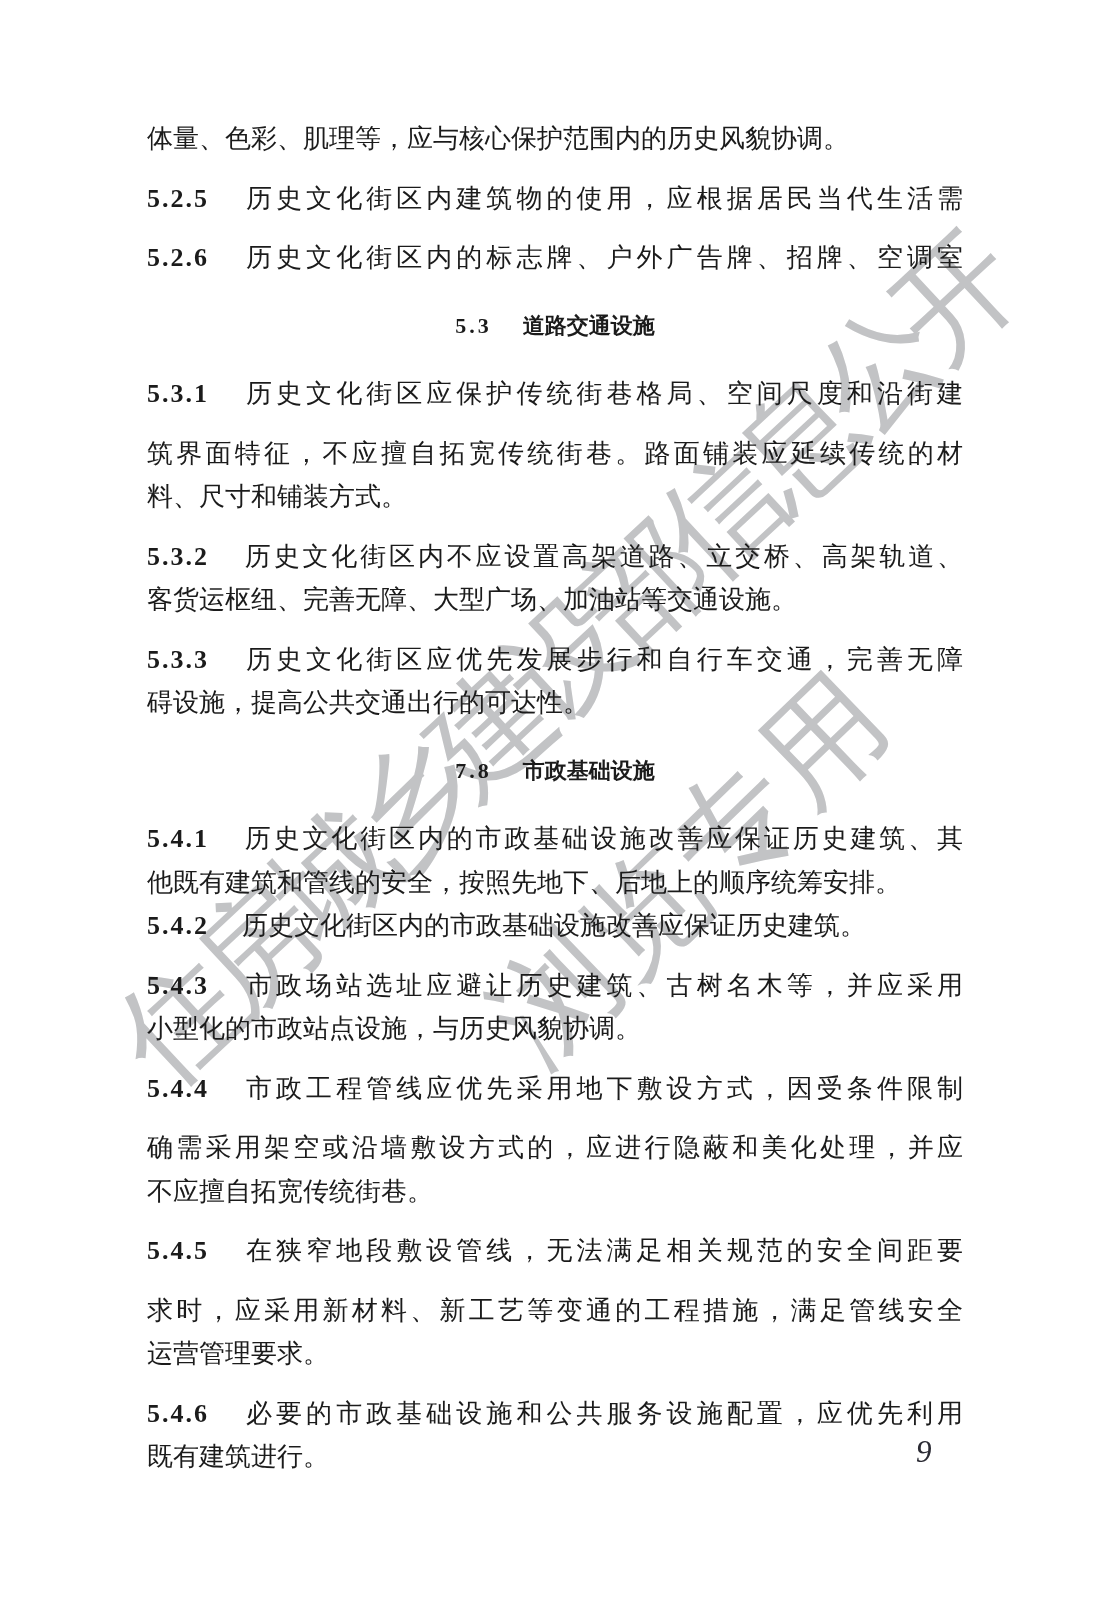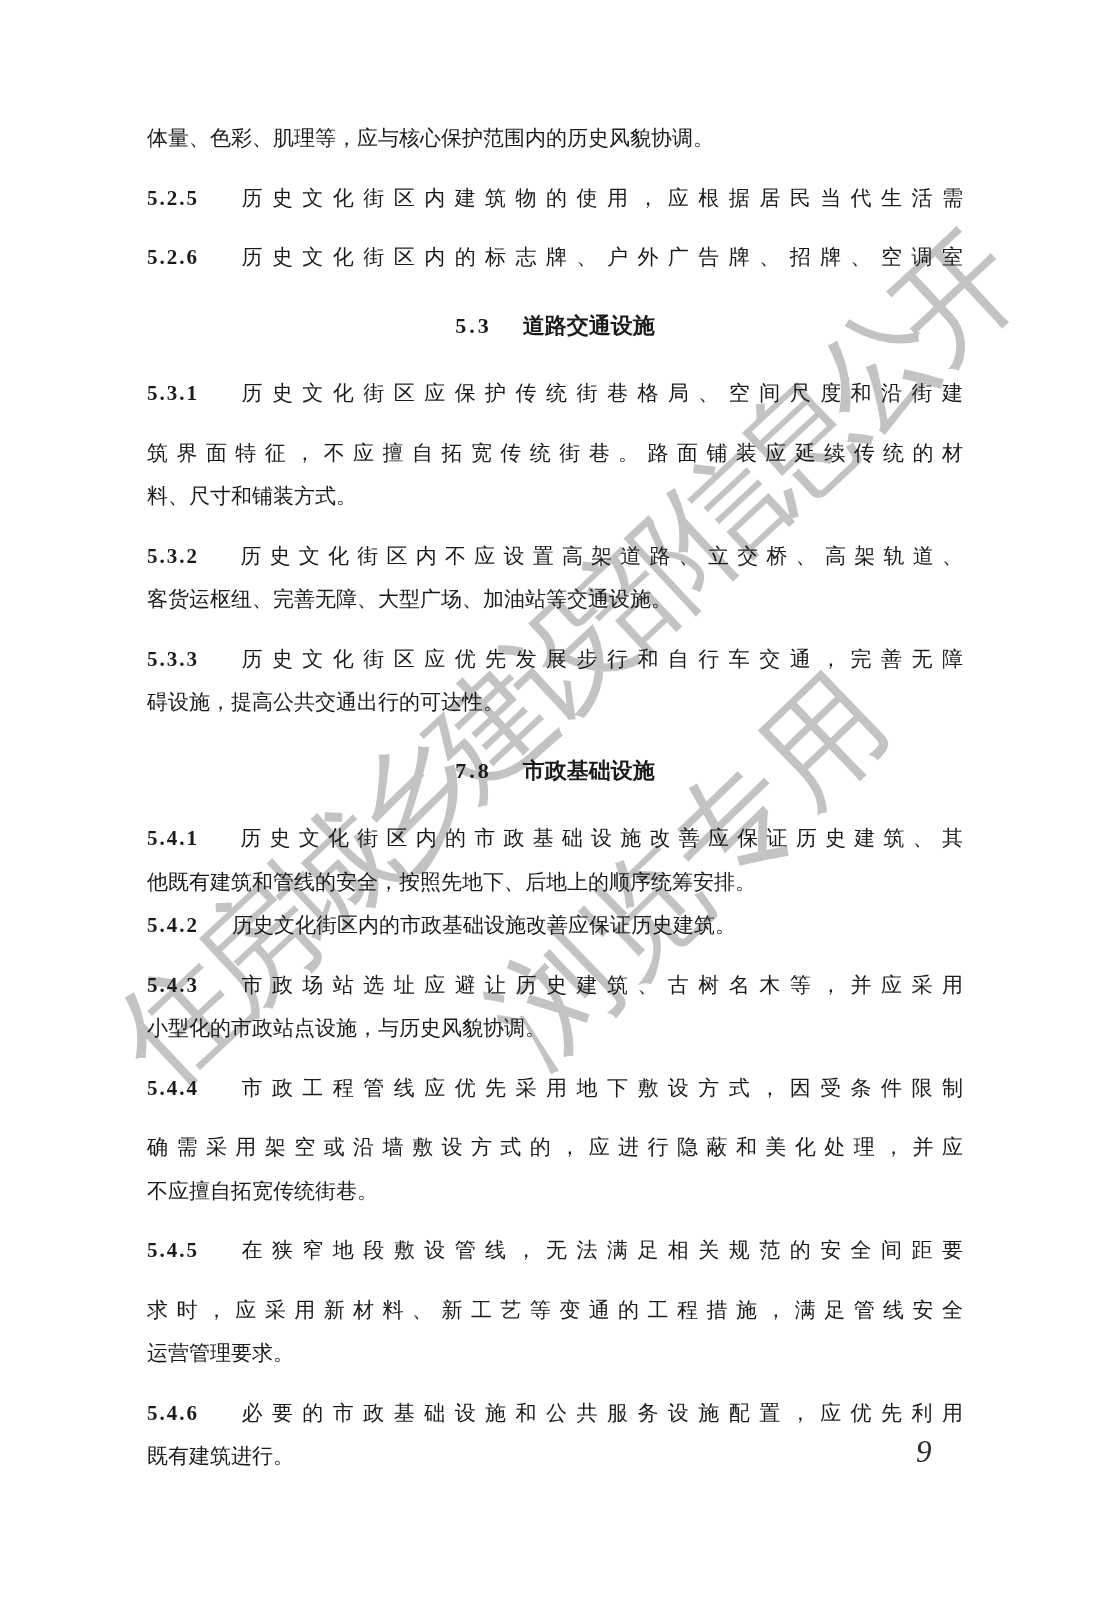"体量、色彩、肌理等，应与核心保护范围内的历史风貌协调。" .line { font-size: 21px -> 26px }
